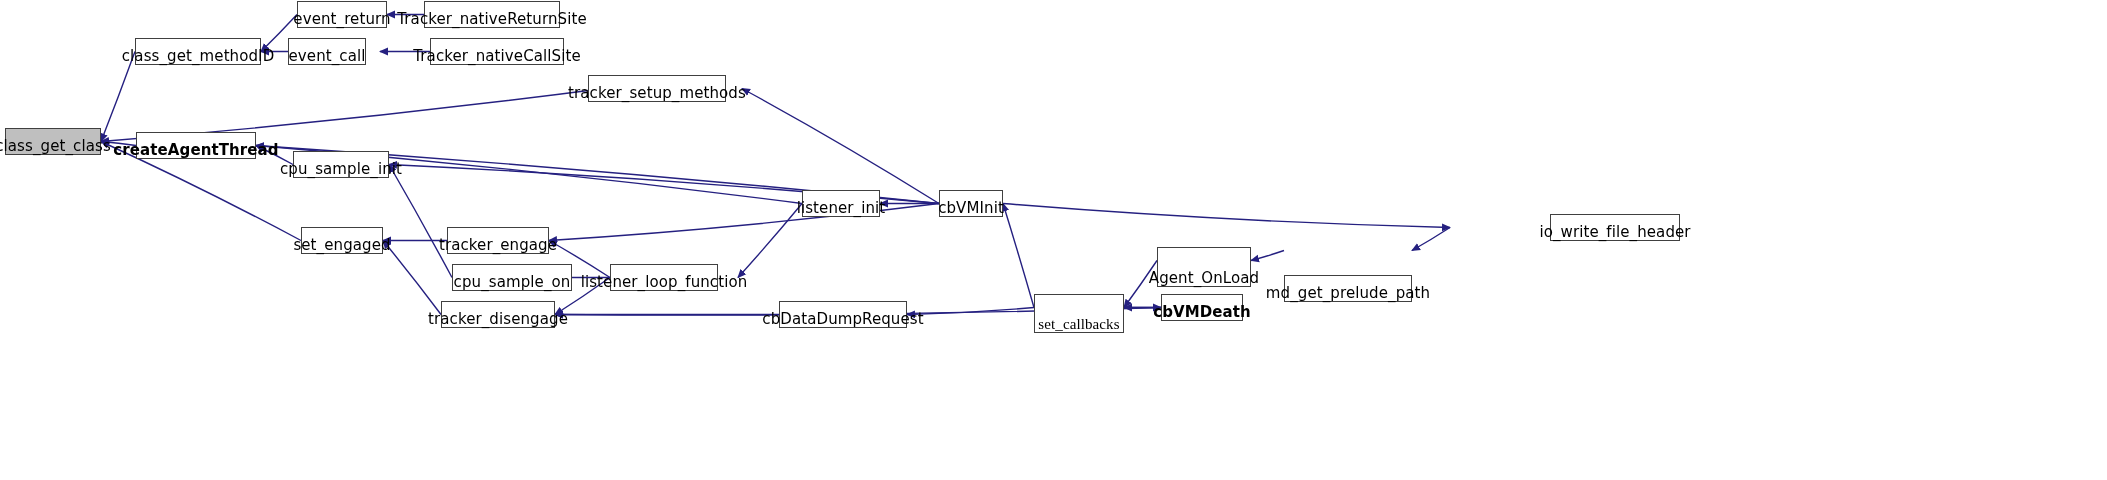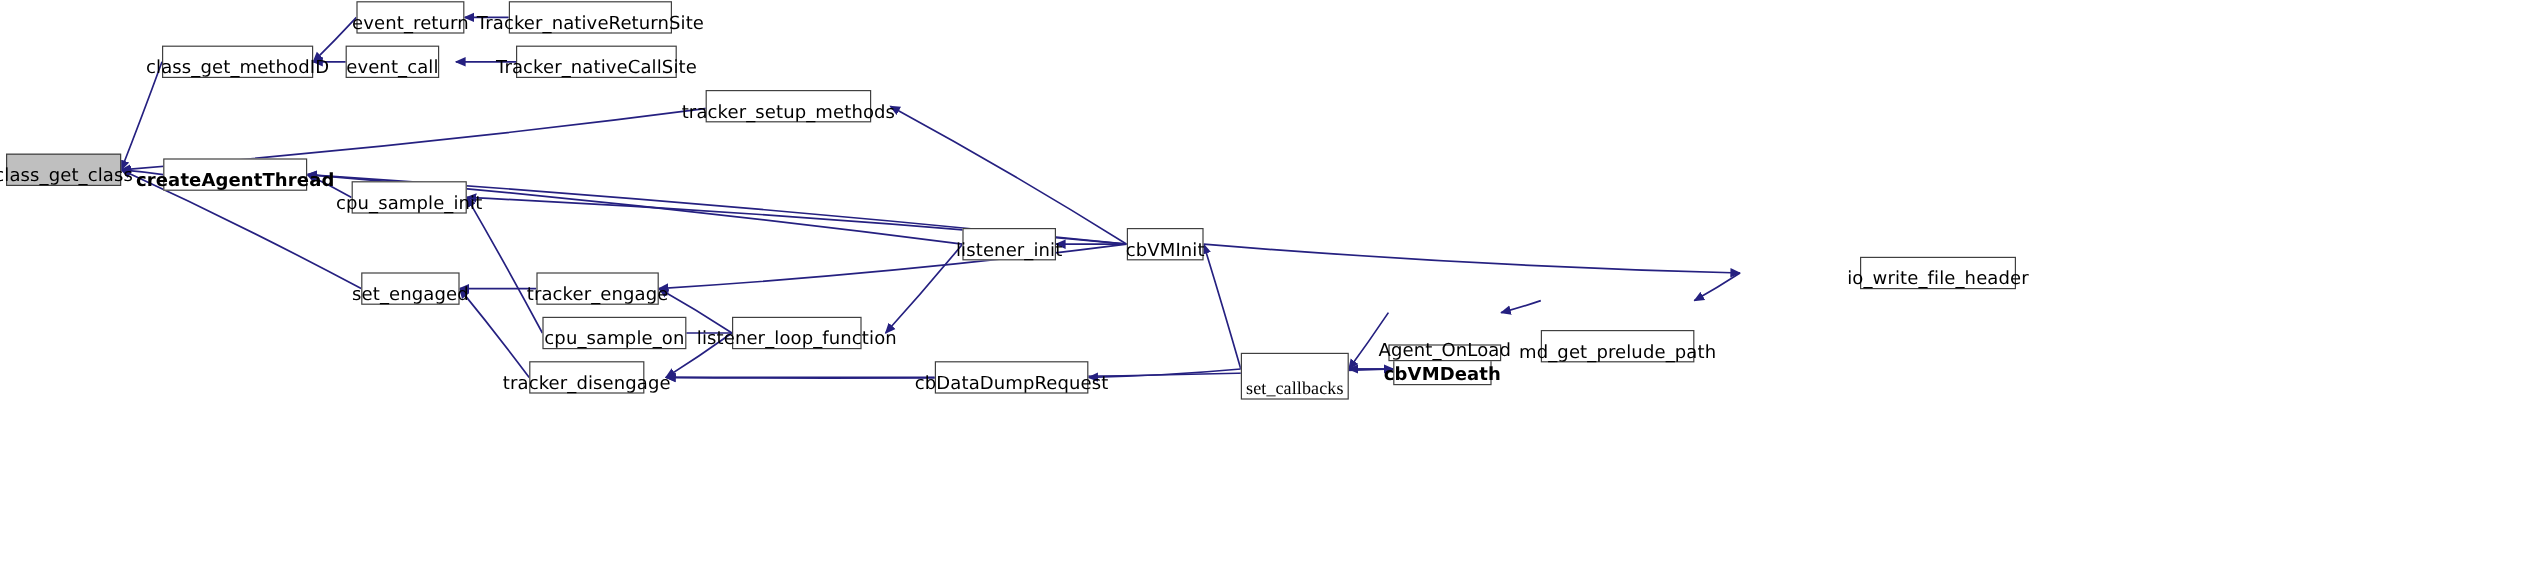"Agent_OnLoad" div.node { height: 14px -> 40px; margin-top: 40px -> none }
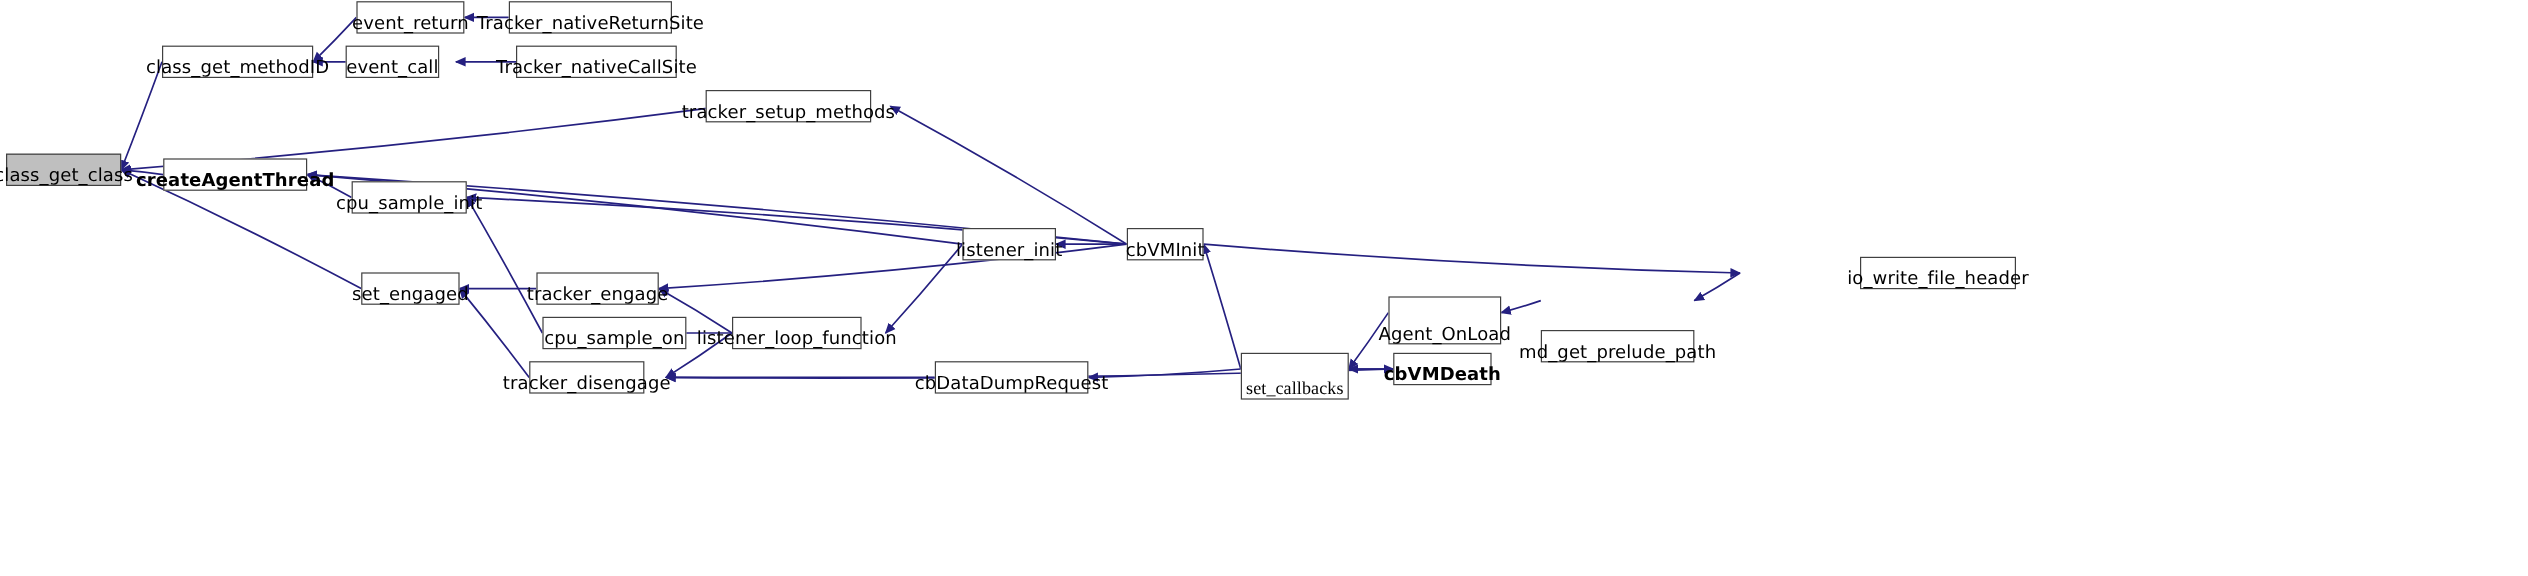"tracker_disengage" div.node { width: 96px -> 114px }
